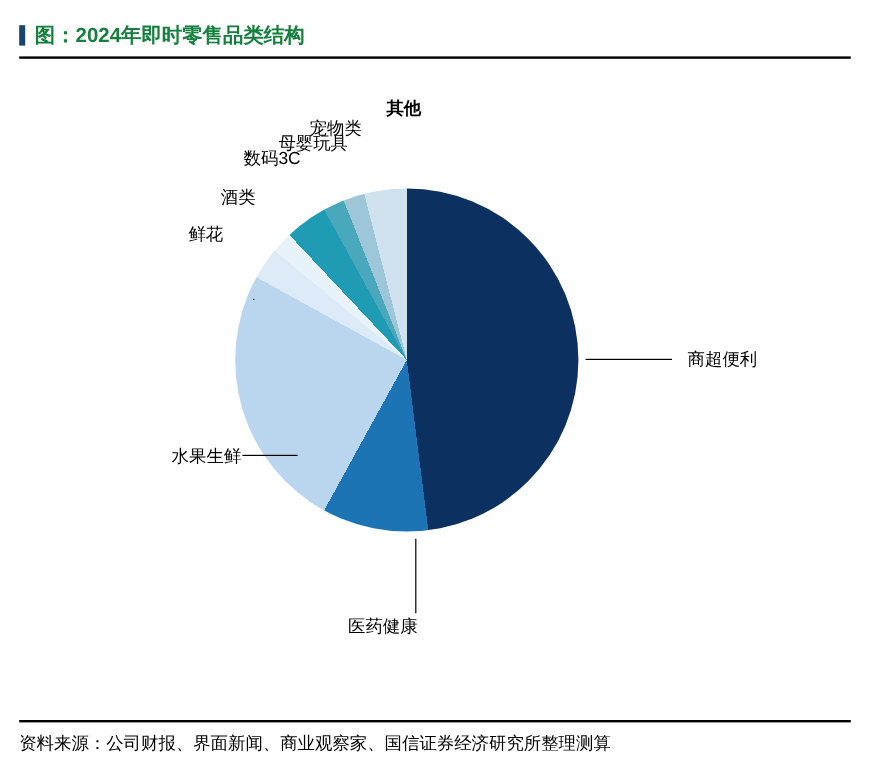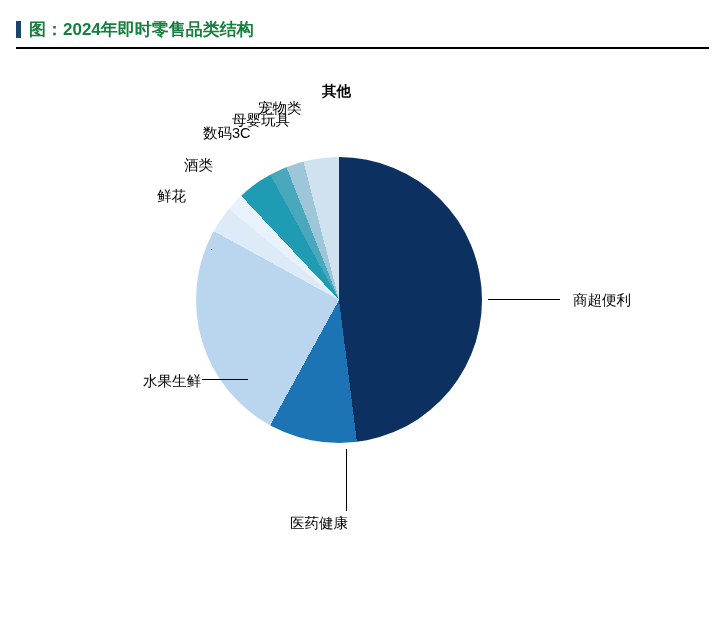"资料来源：公司财报、界面新闻、商业观察家、国信证券经济研究所整理测算" div.footer { html: none -> <div> <div></div> <div>资料来源：公司财报、界面新闻、商业观察家、国信证券经济研究所整理测算</div> </div> }
